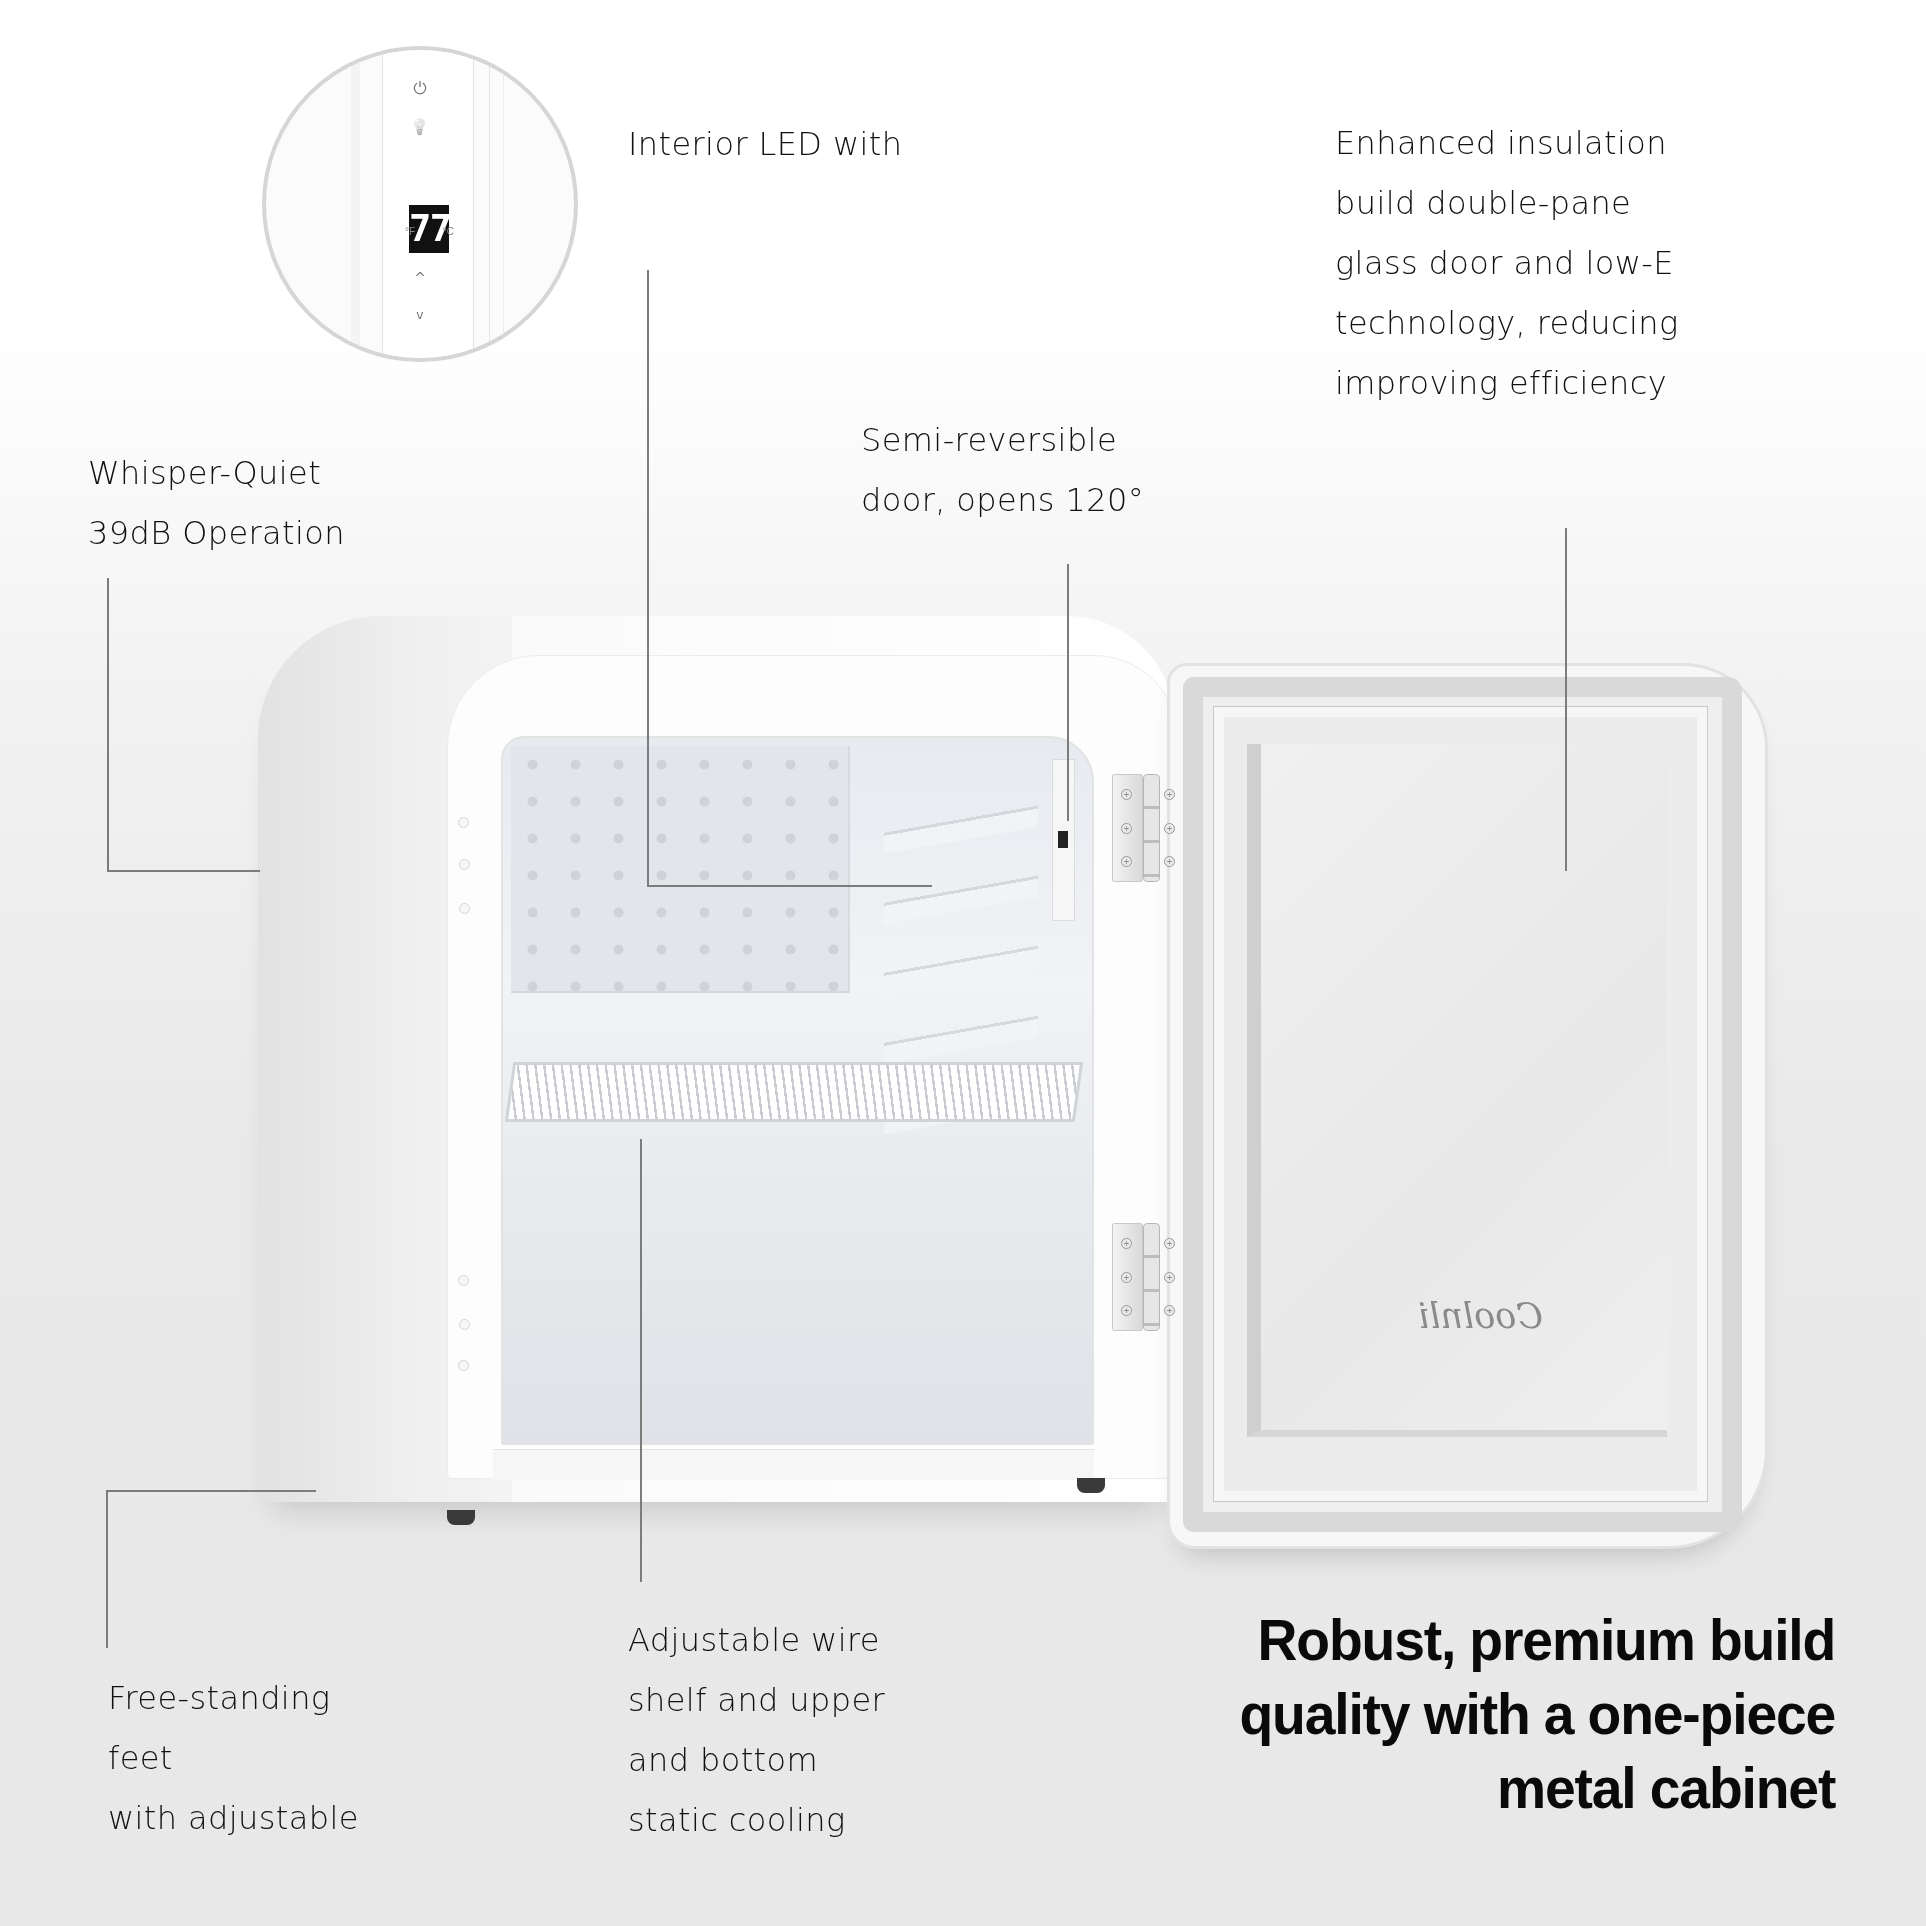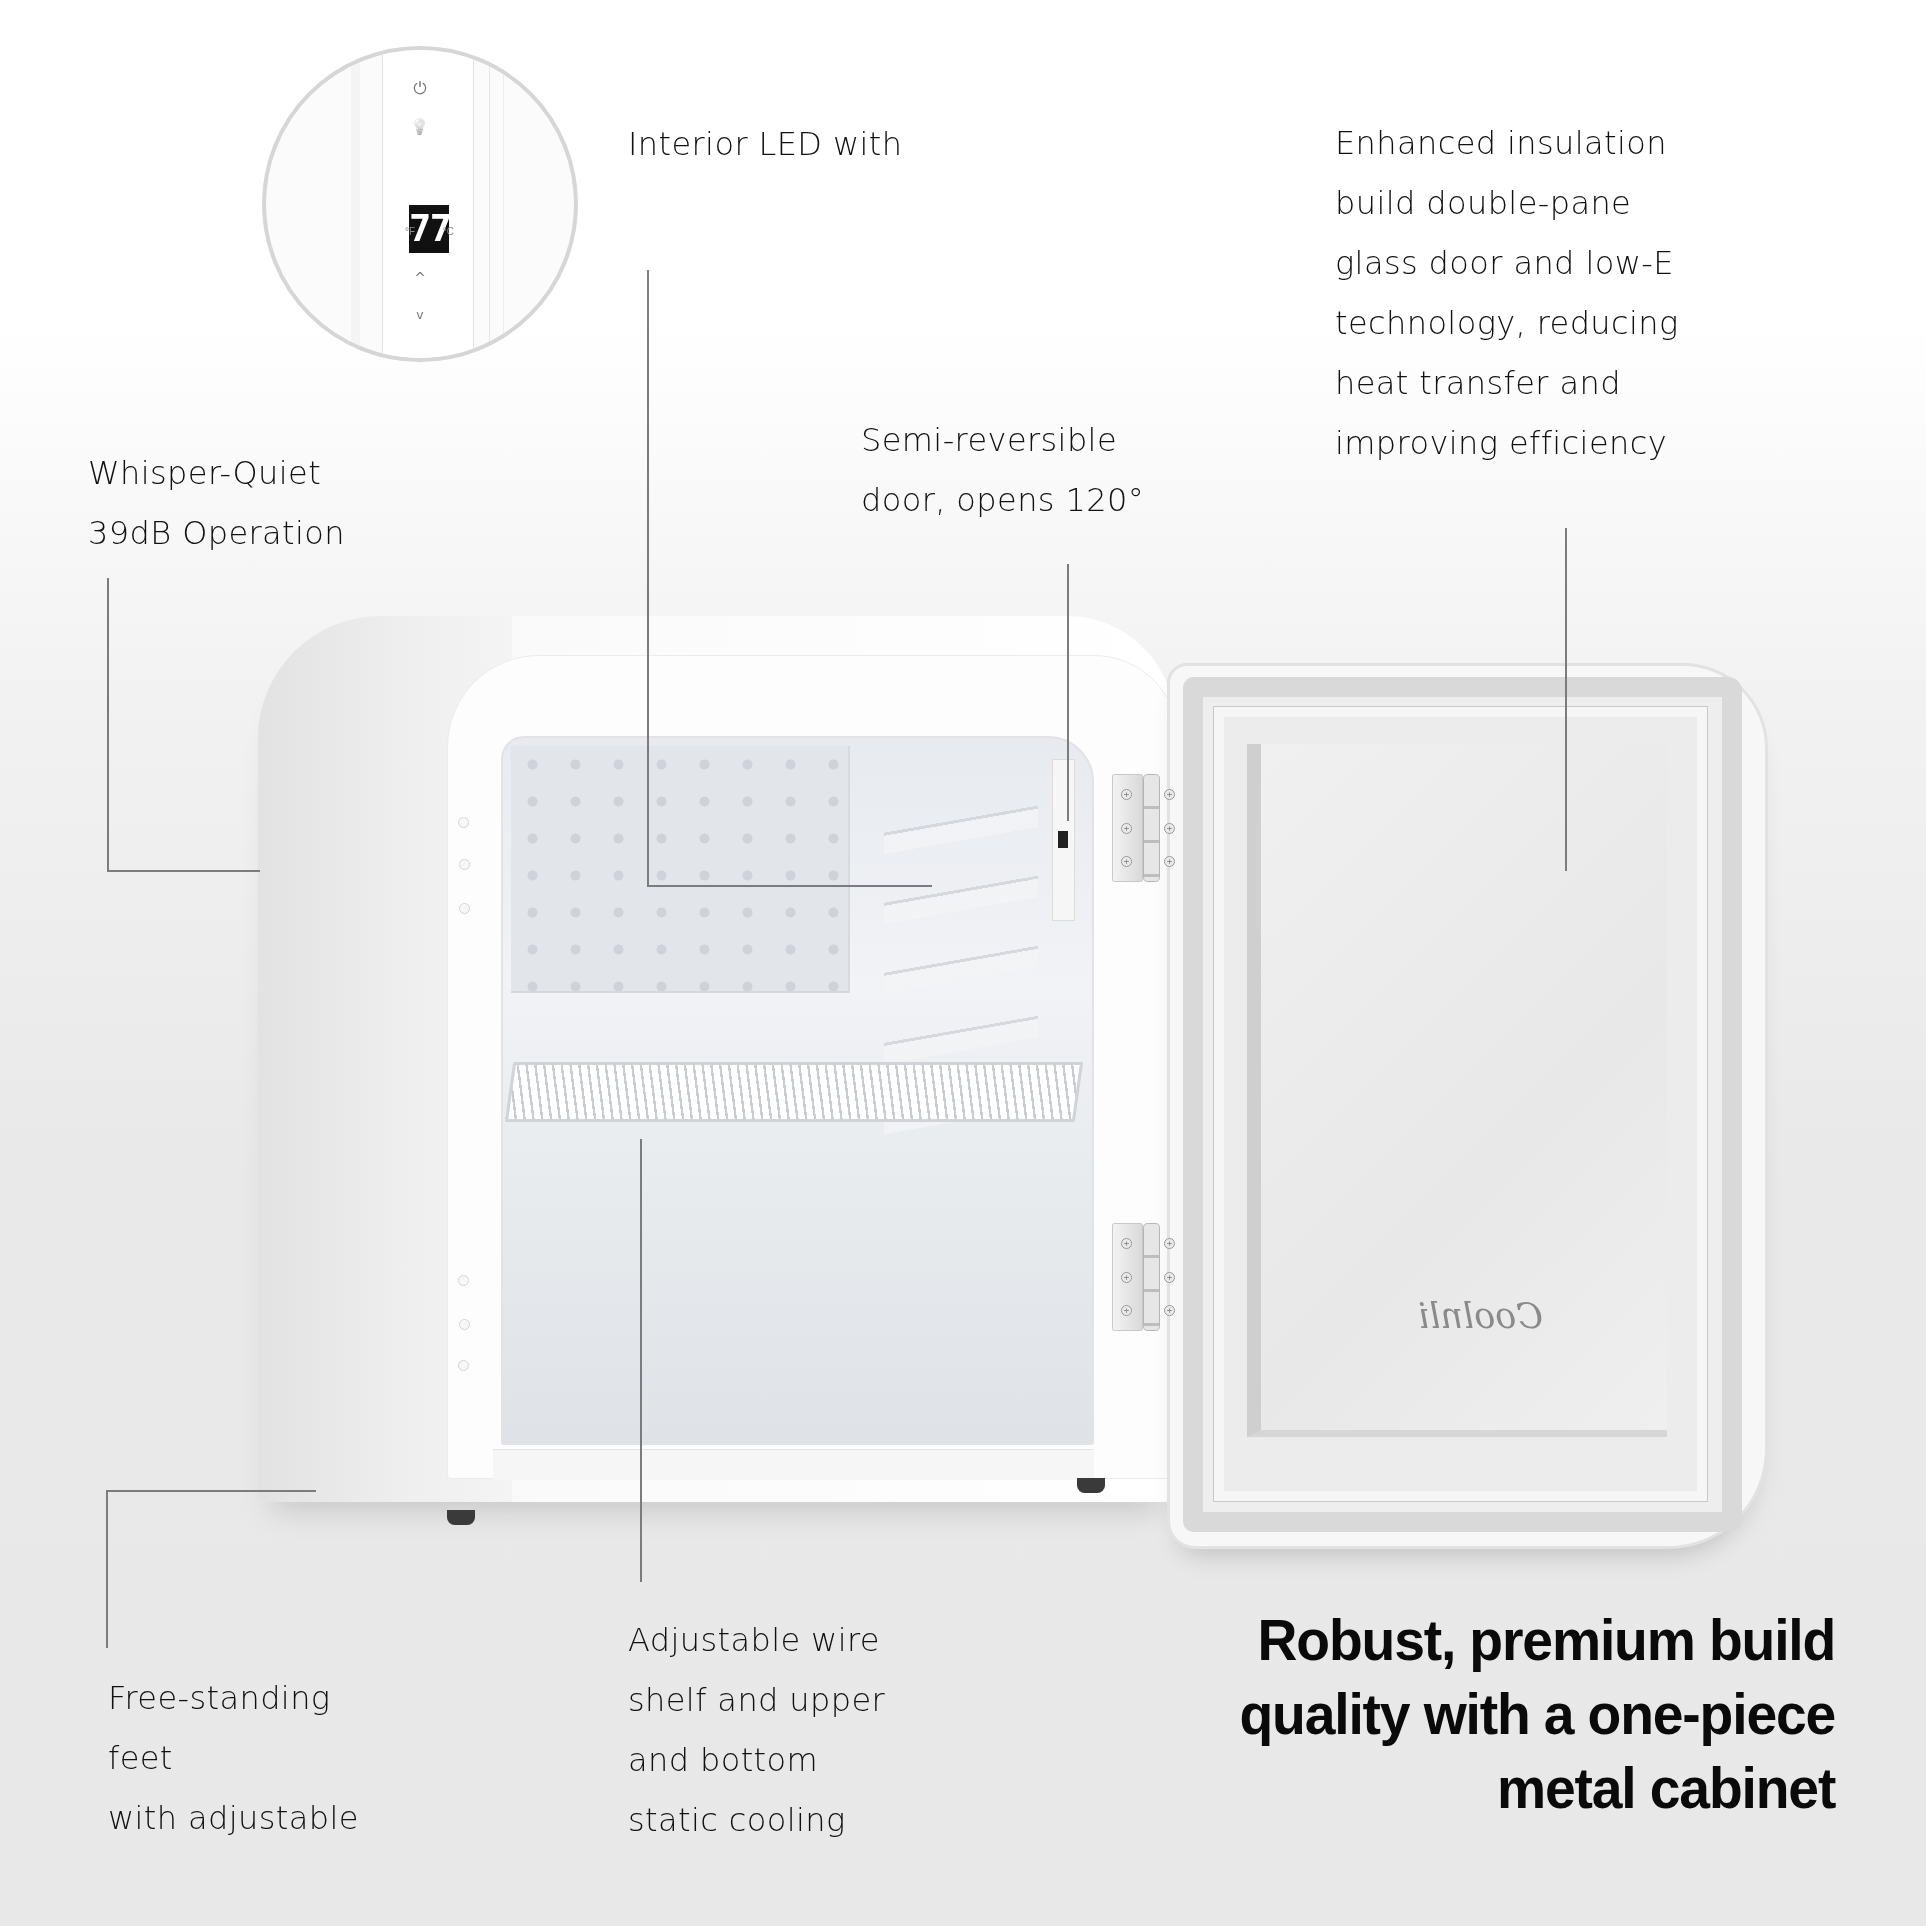"heat transfer and" span { html: <span>heat transfer and</span> -> none }
